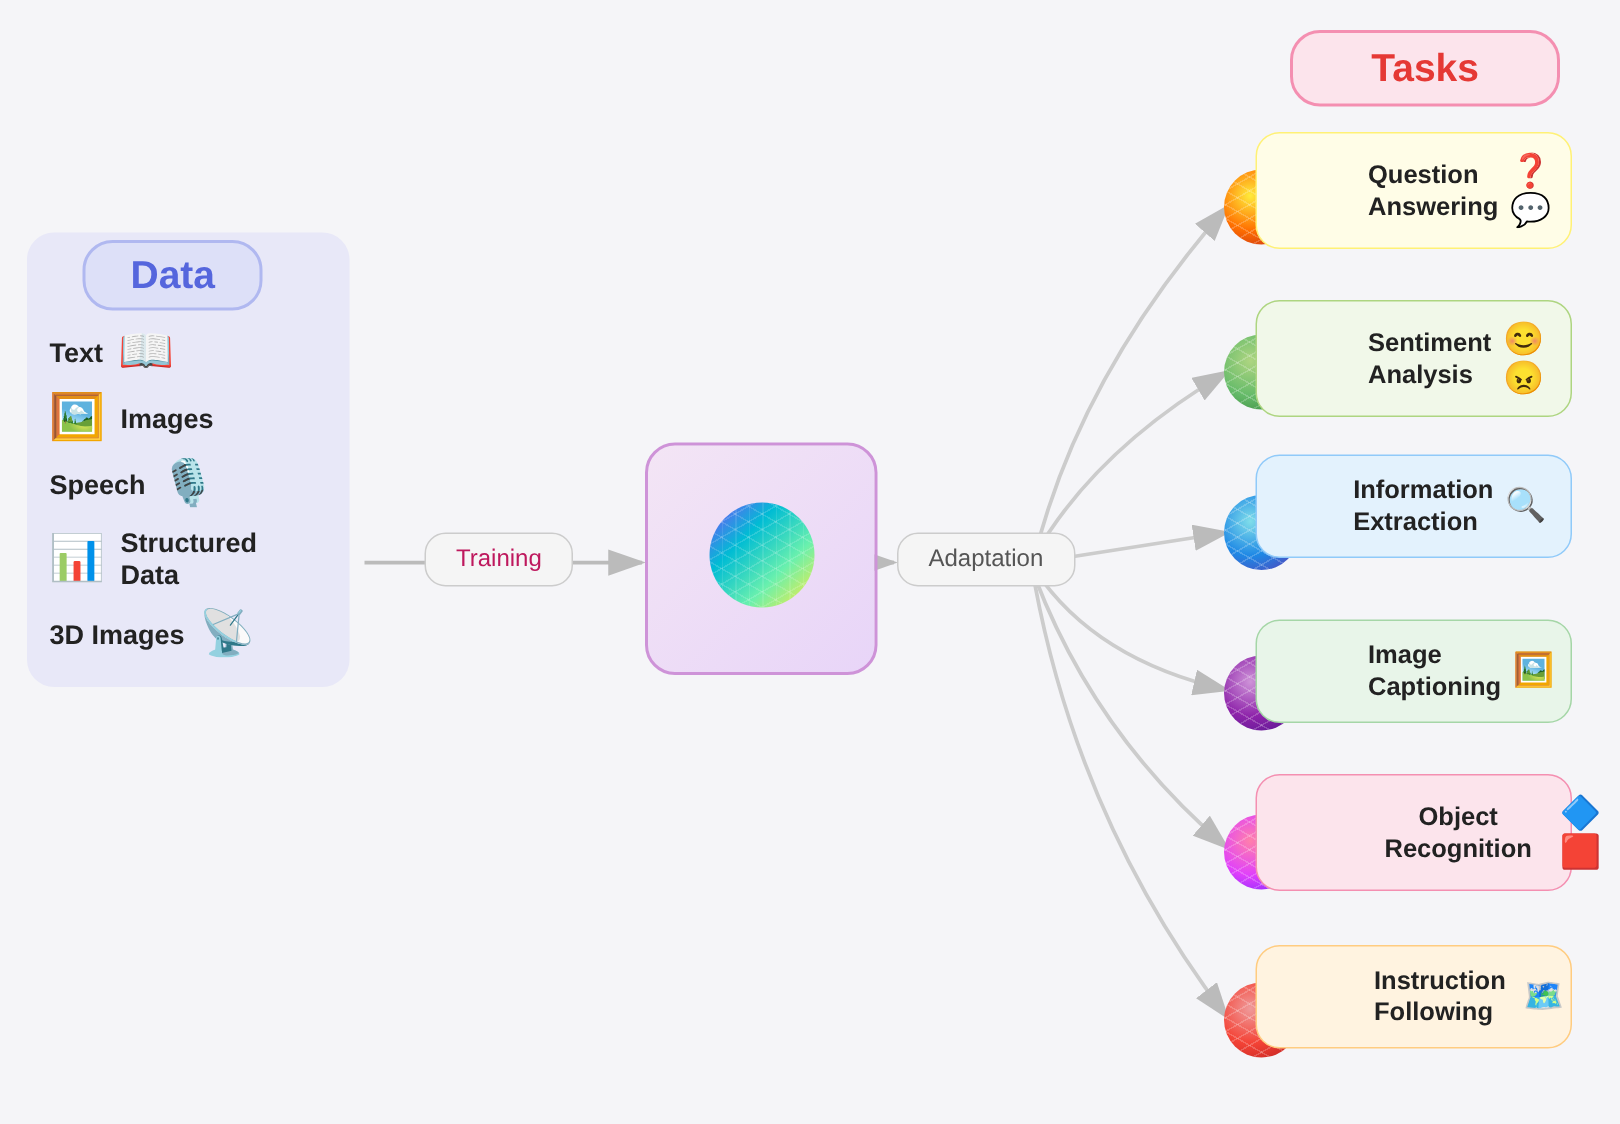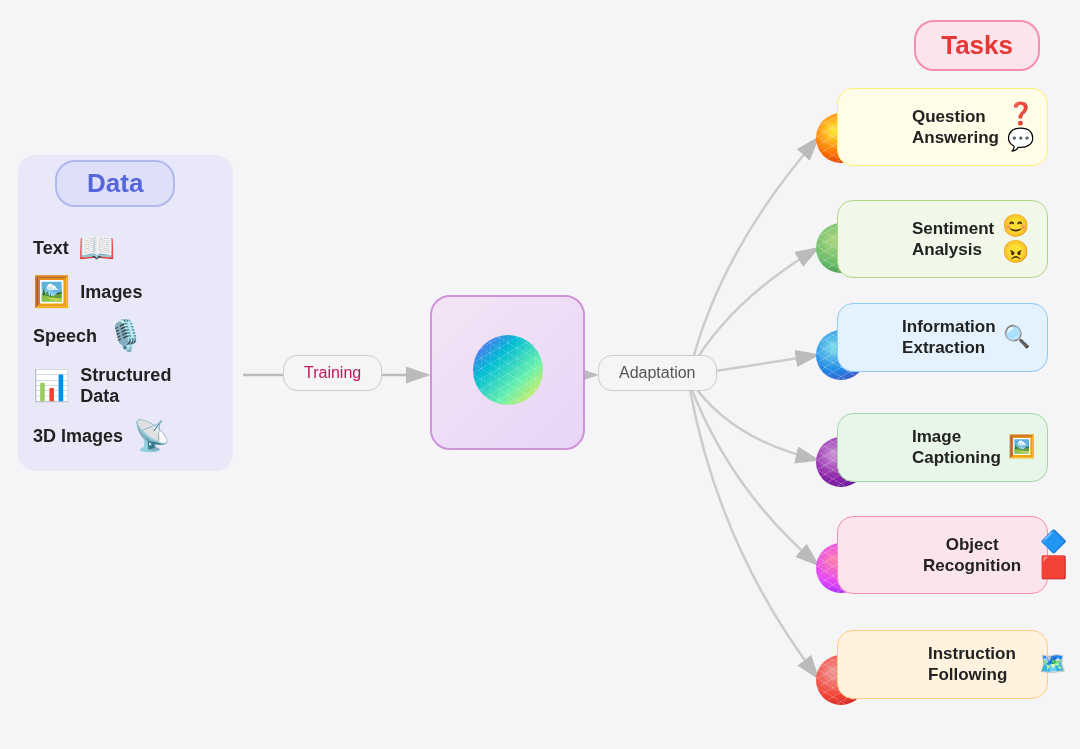"Tasks" .tasks-title-box { padding: 8px 25px -> 8px 52px }
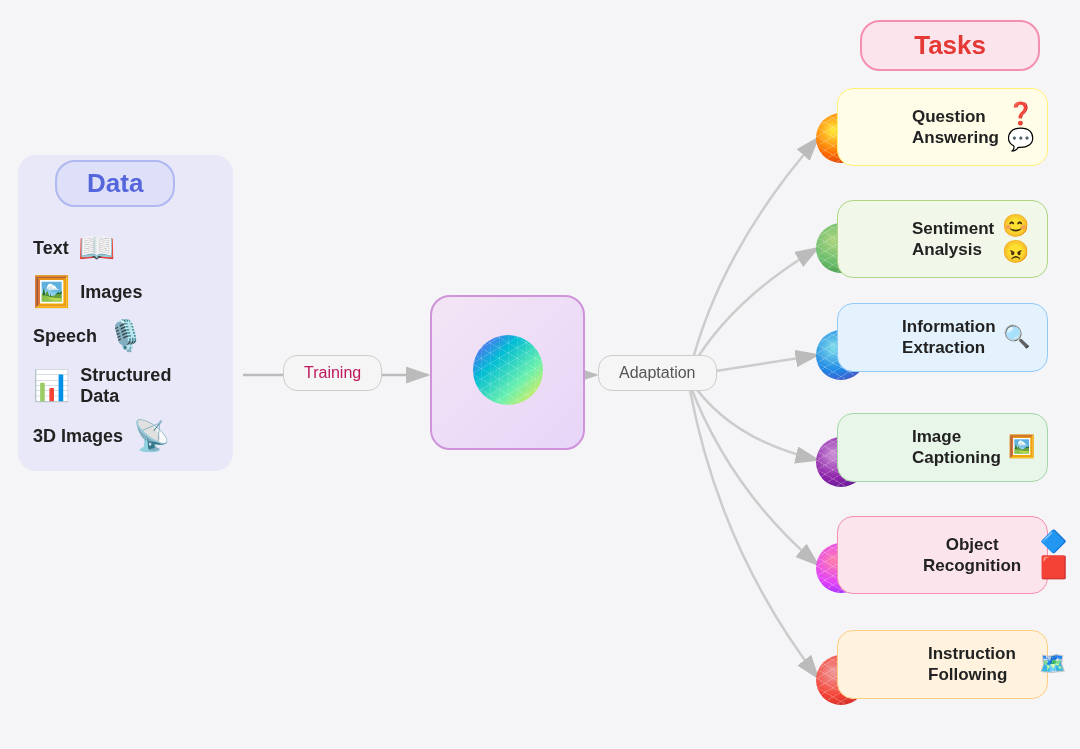"Text" .data-items { margin-top: 58px -> 45px }
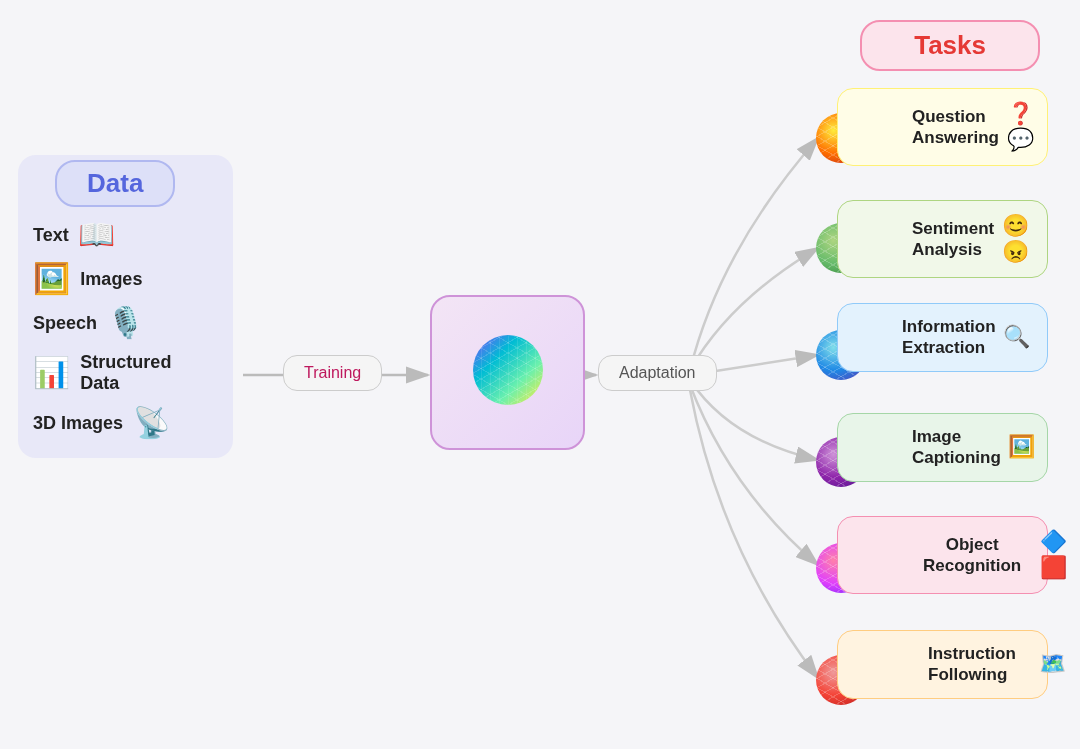"Instruction" div { gap: 24px -> 12px }
